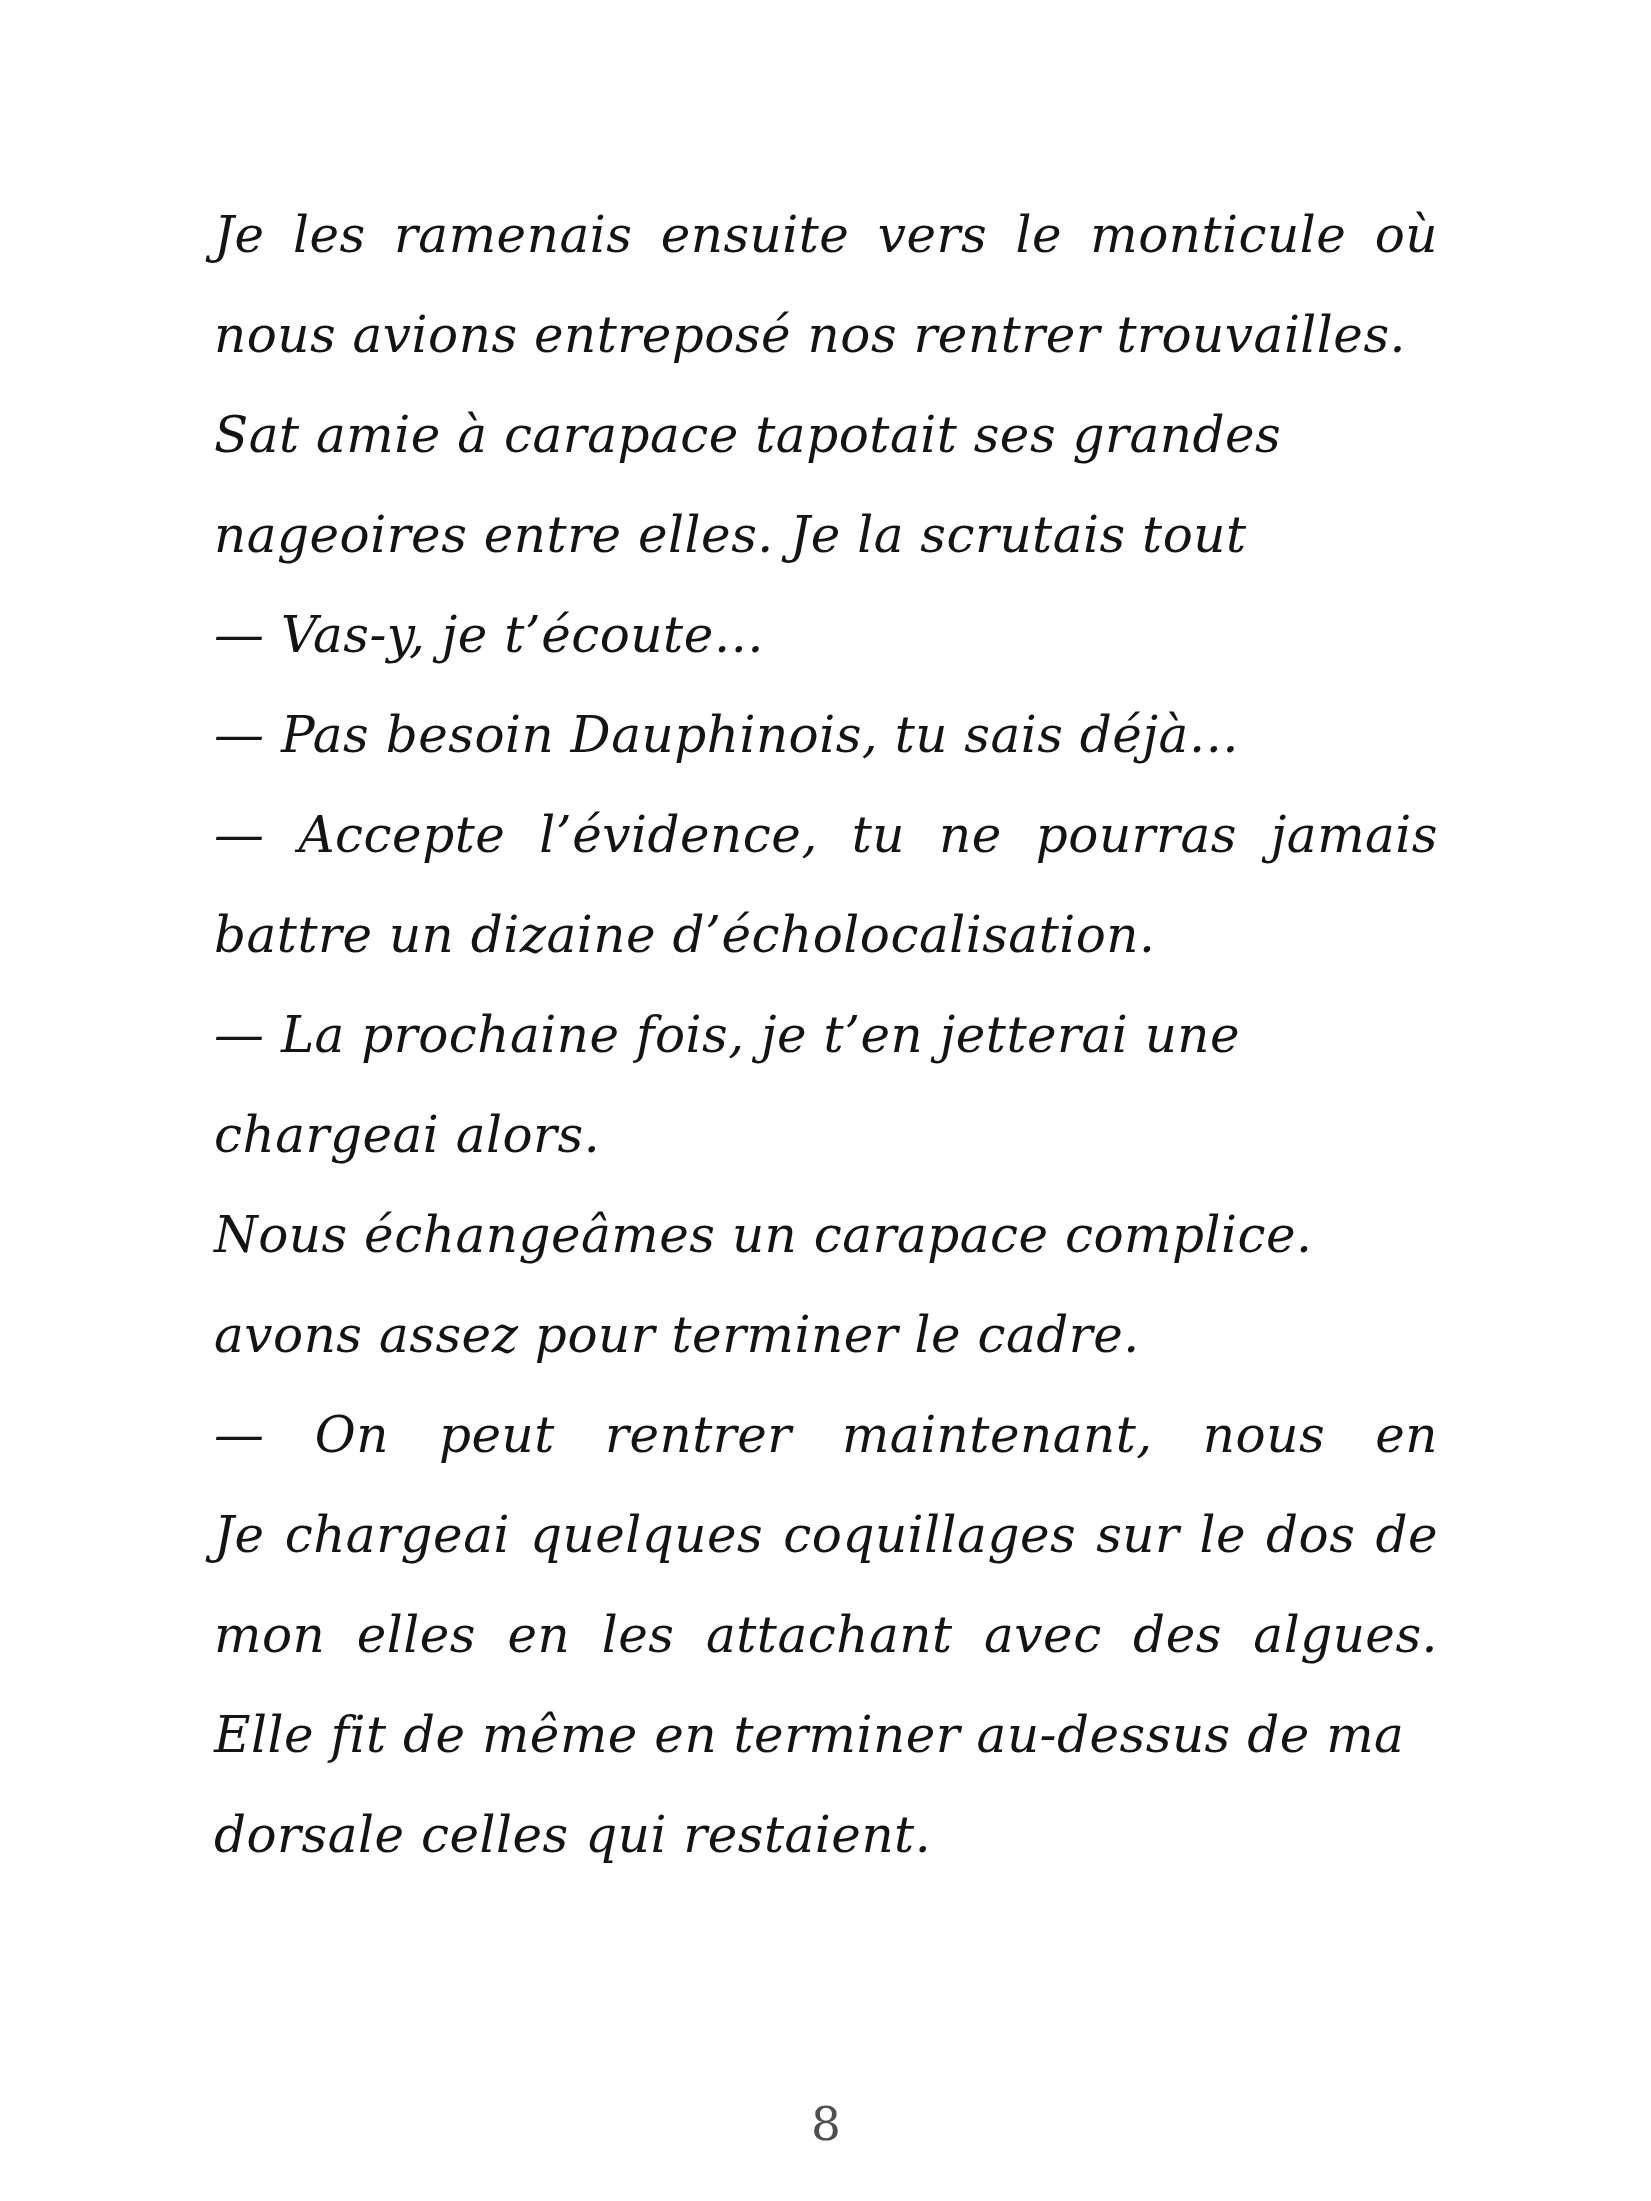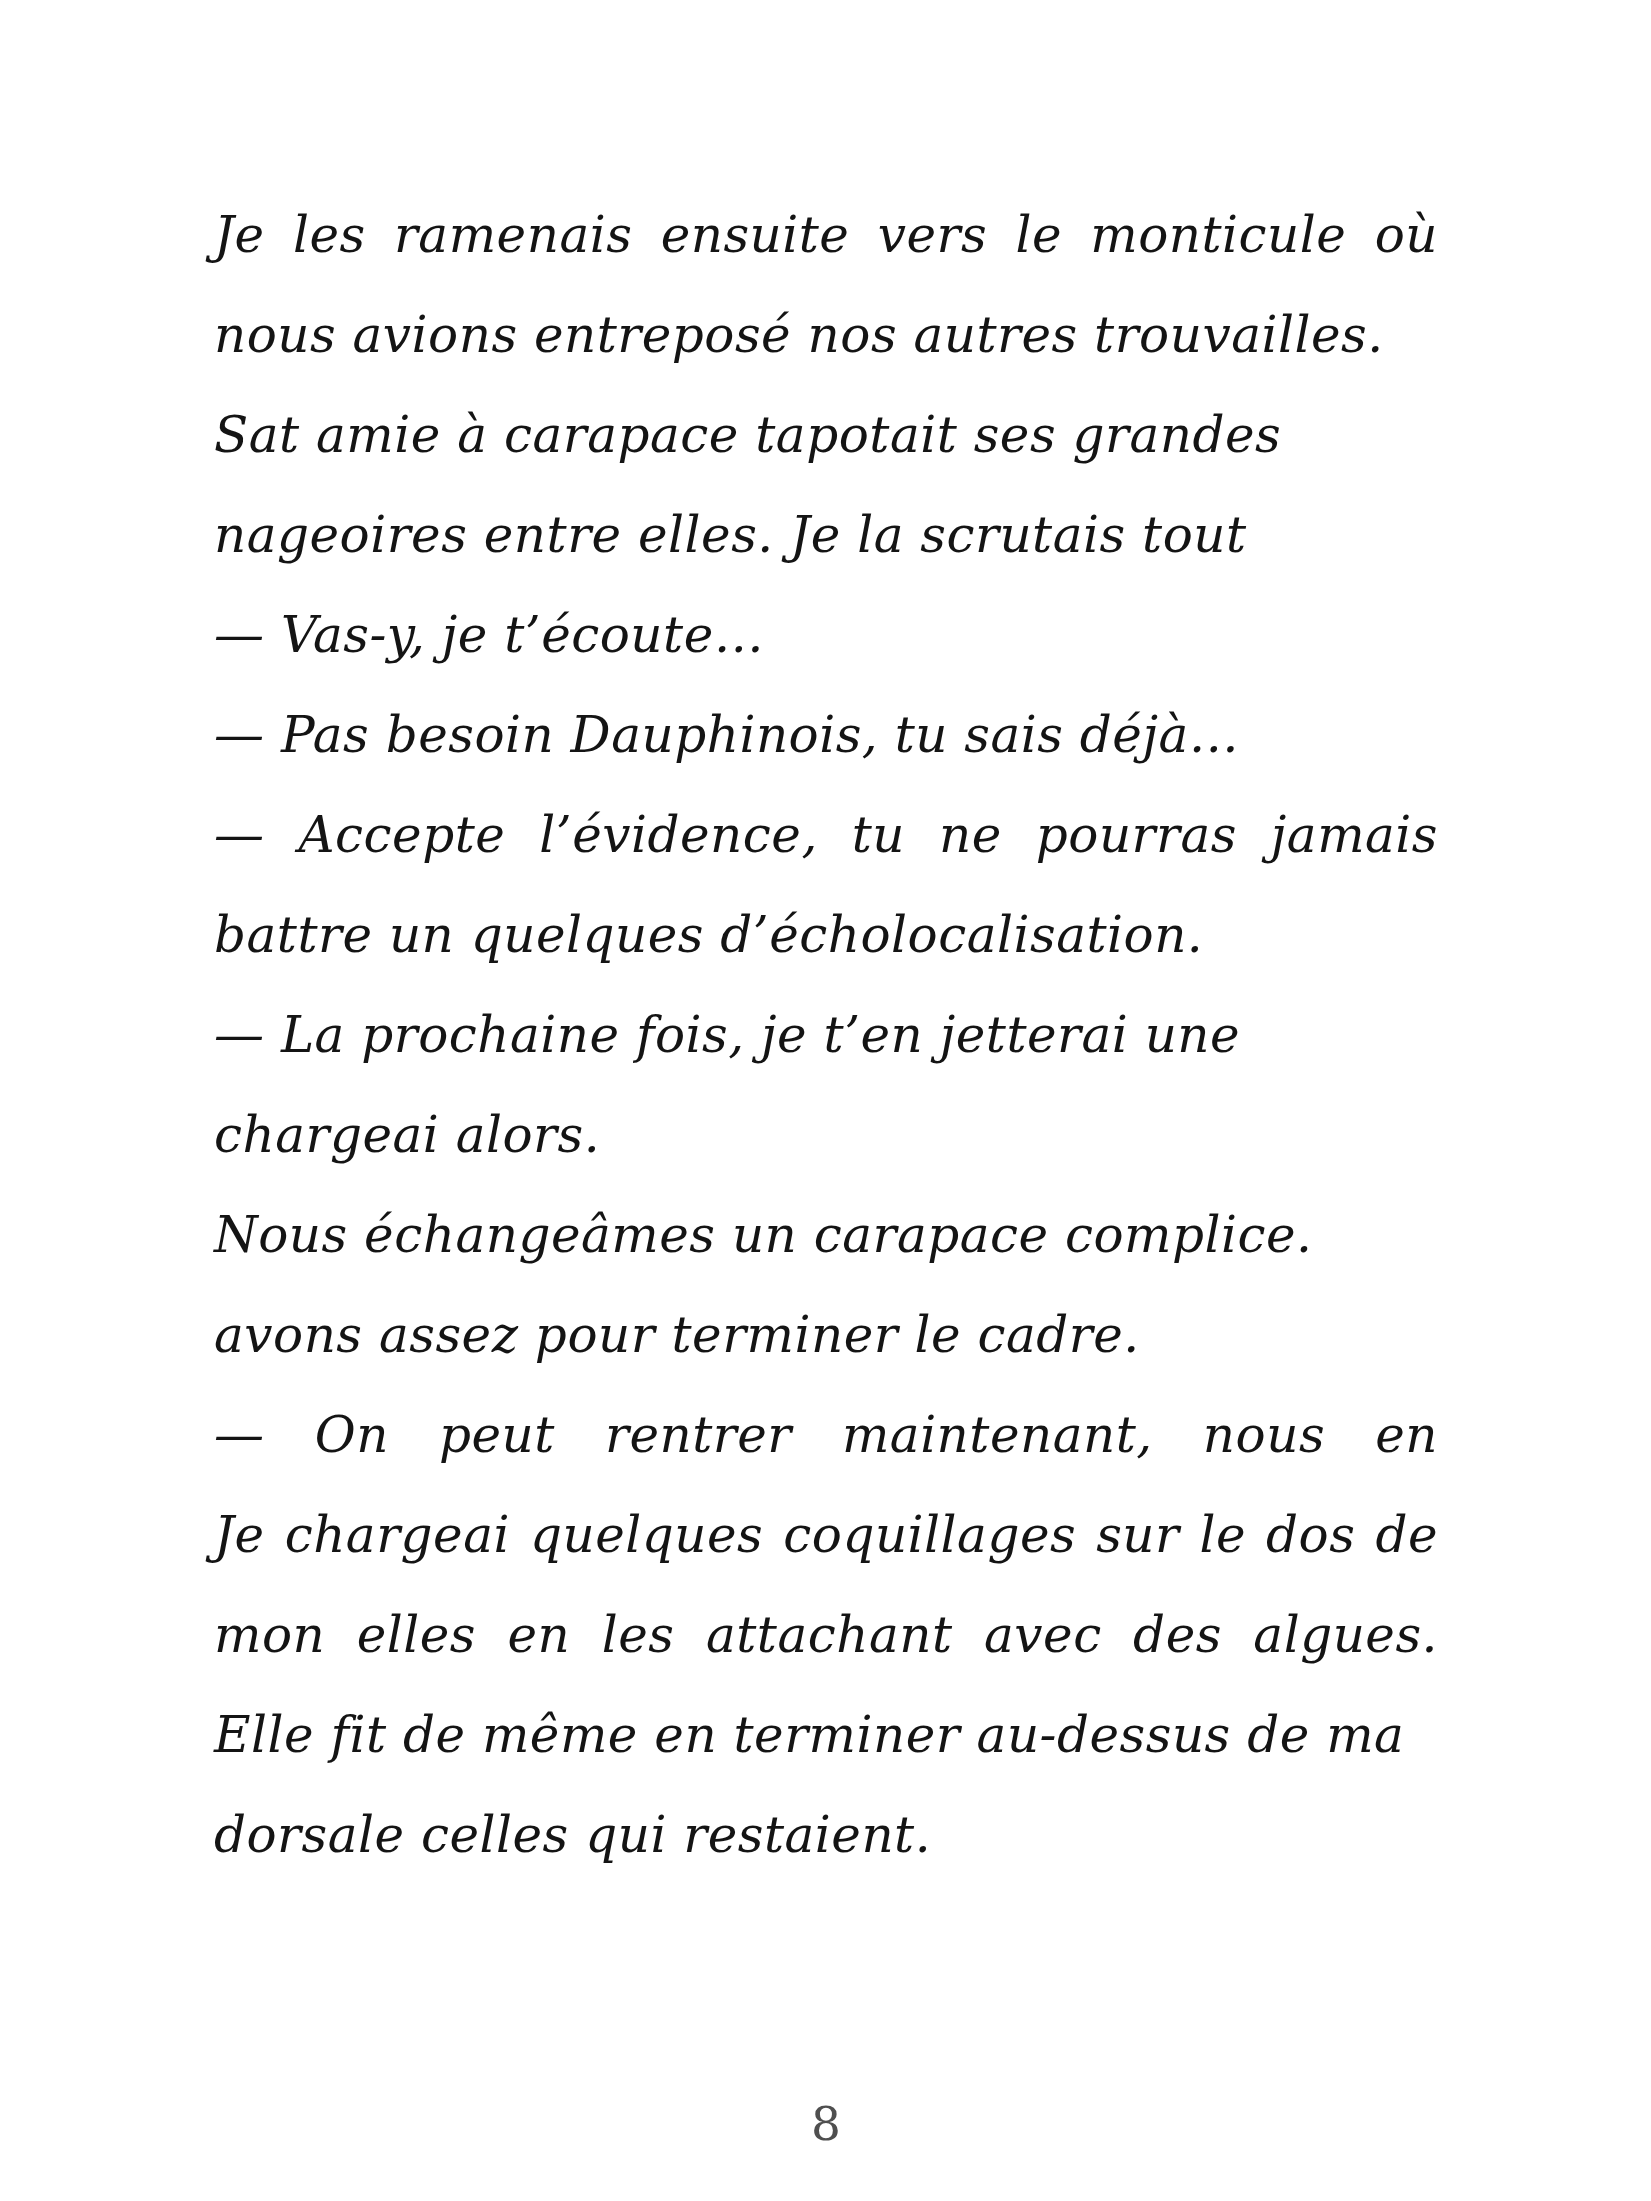"nous avions entreposé nos autres" div.line { text: autres -> rentrer }
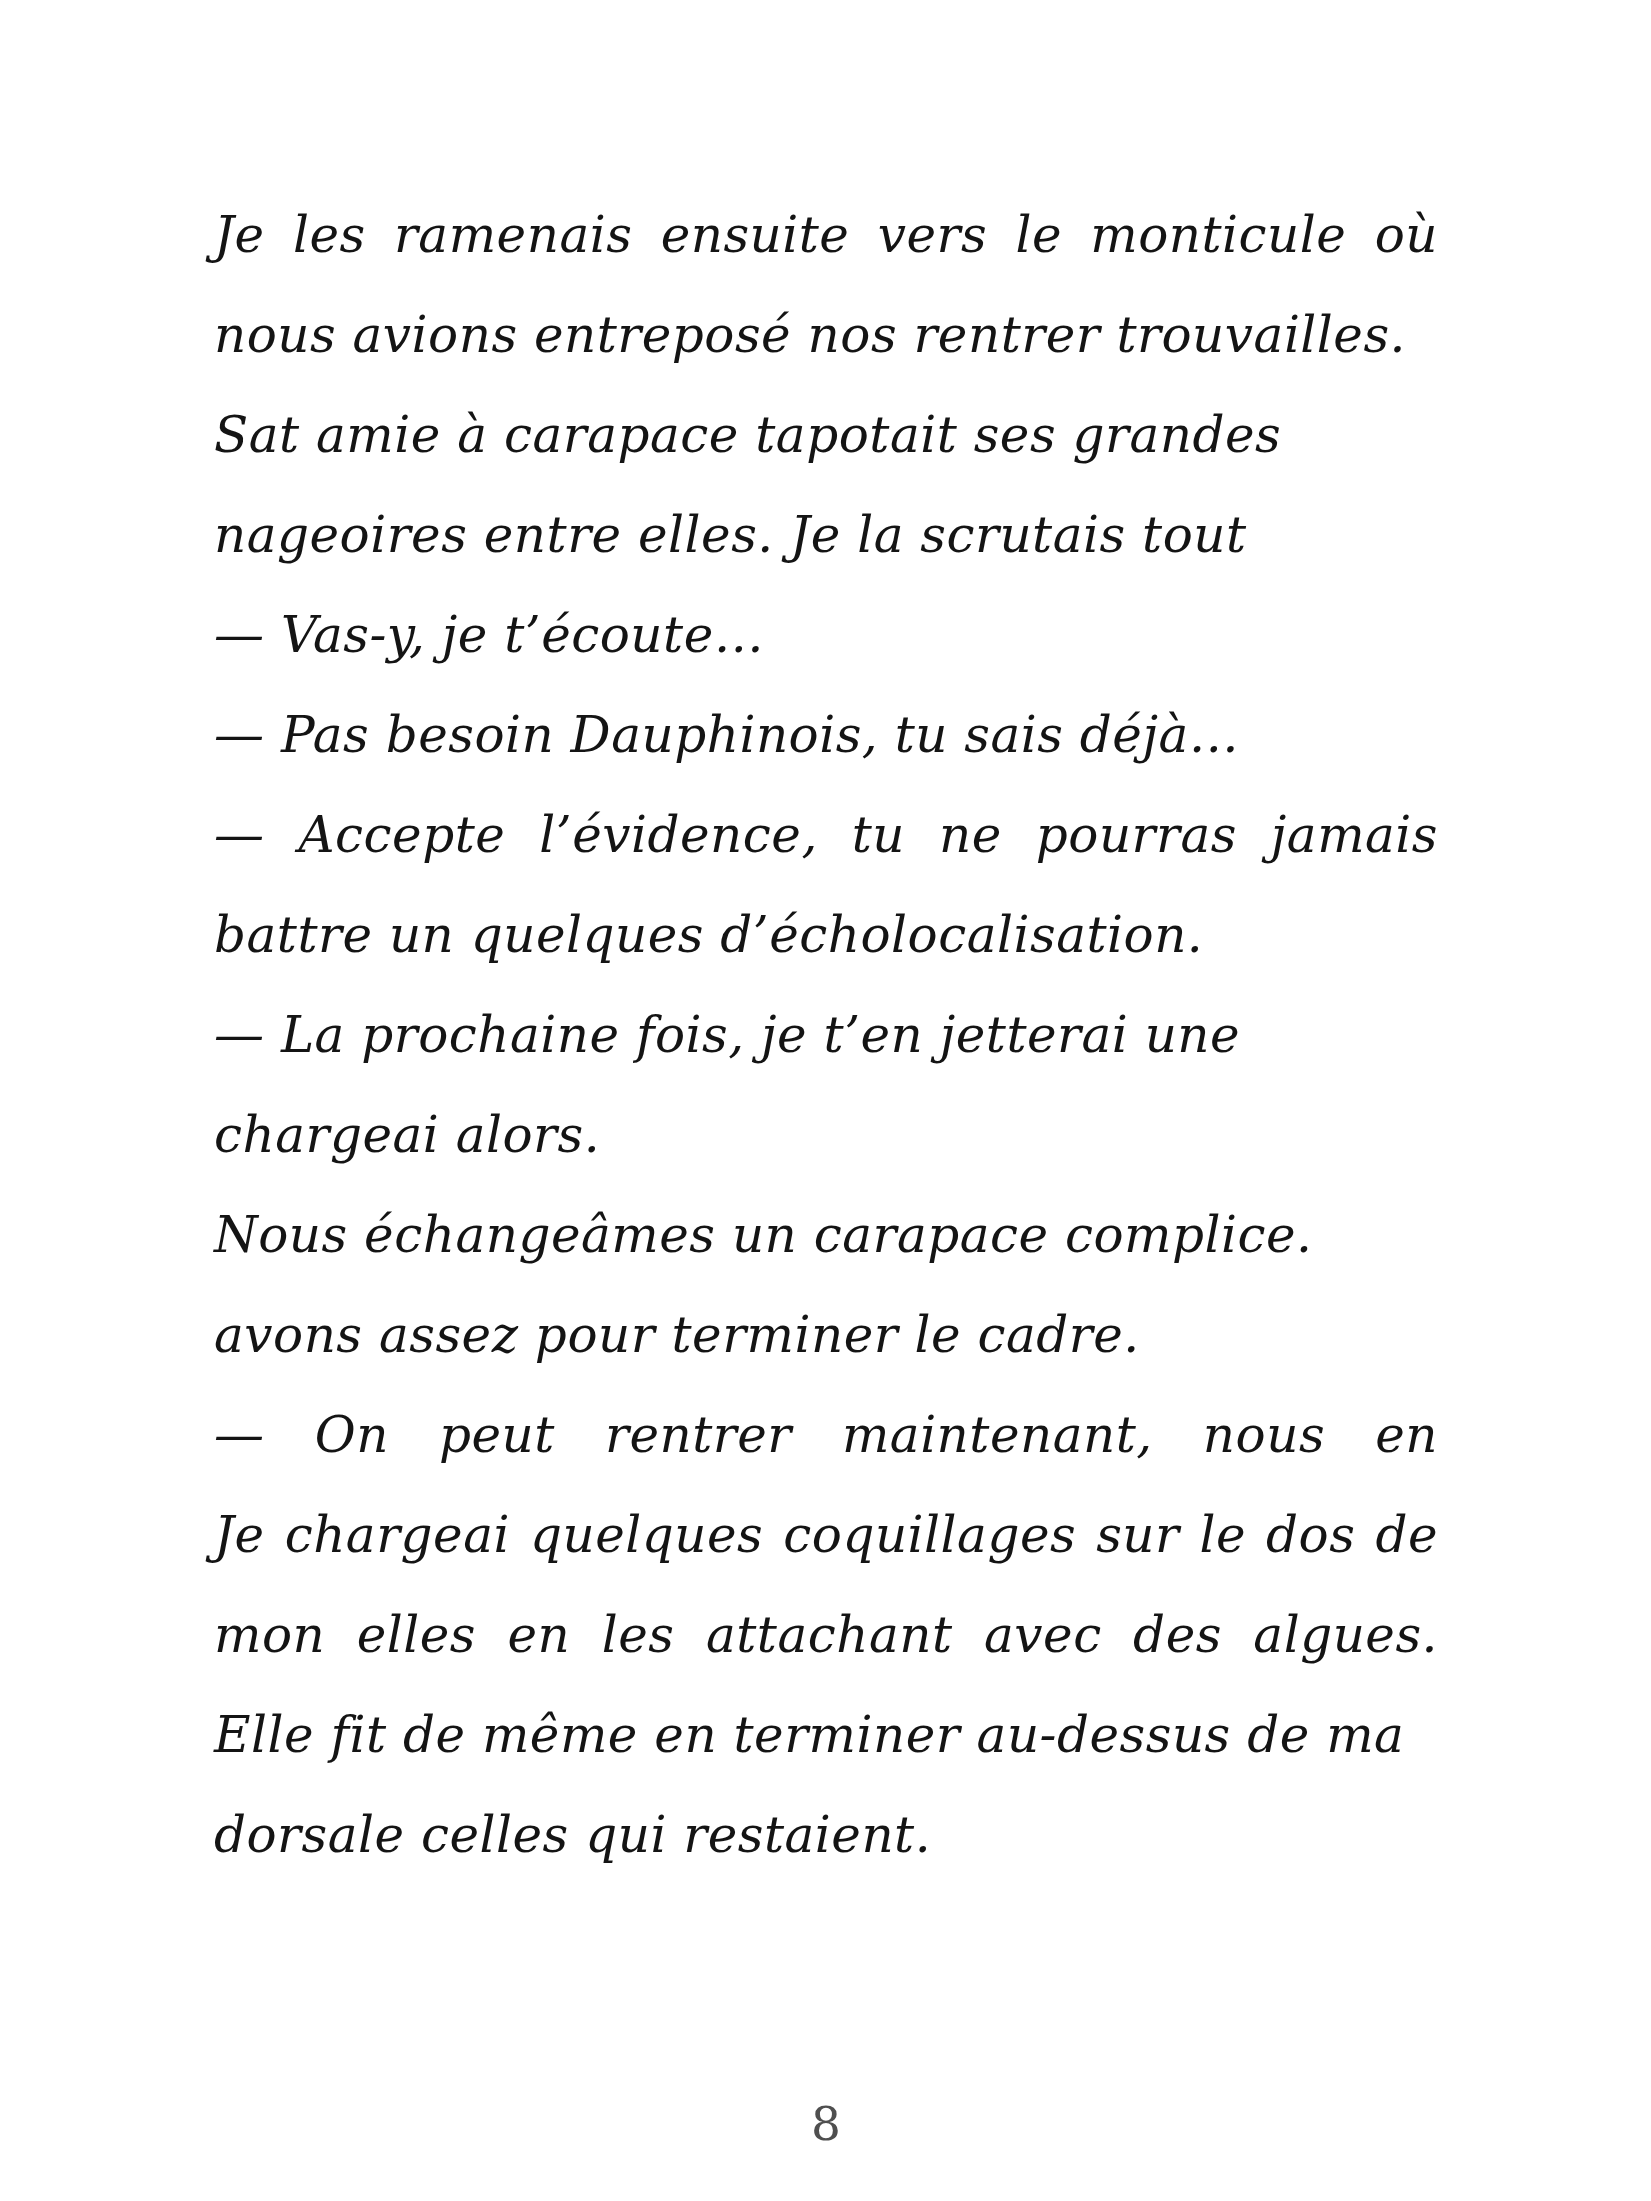"battre un quelques d’écholocalisation." div.line { text: quelques -> dizaine }
